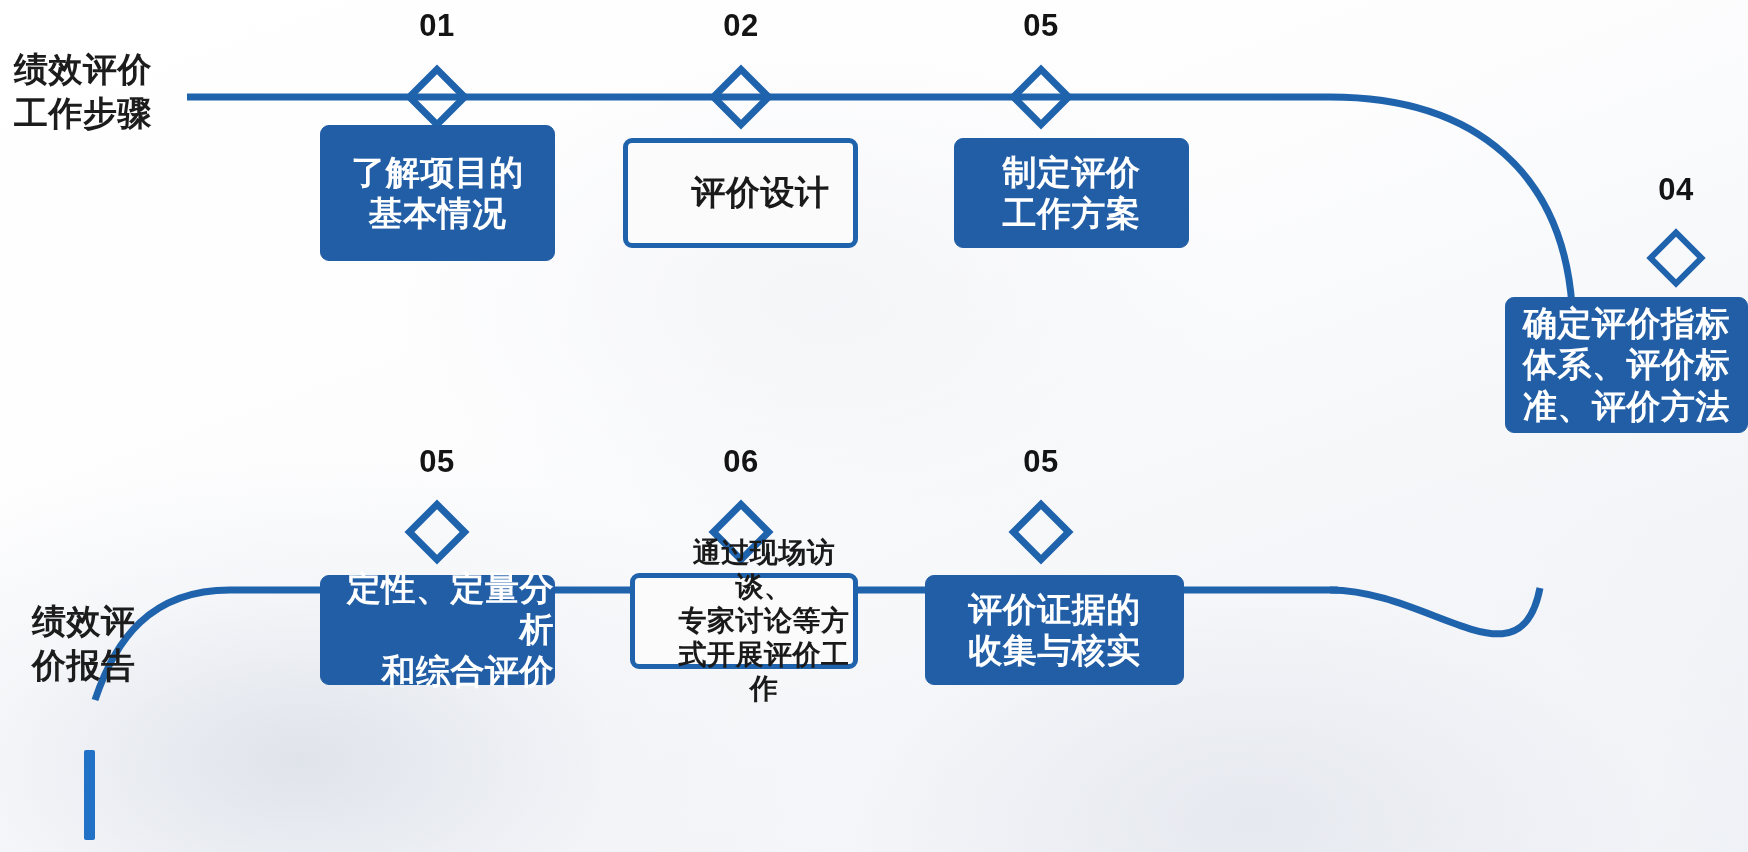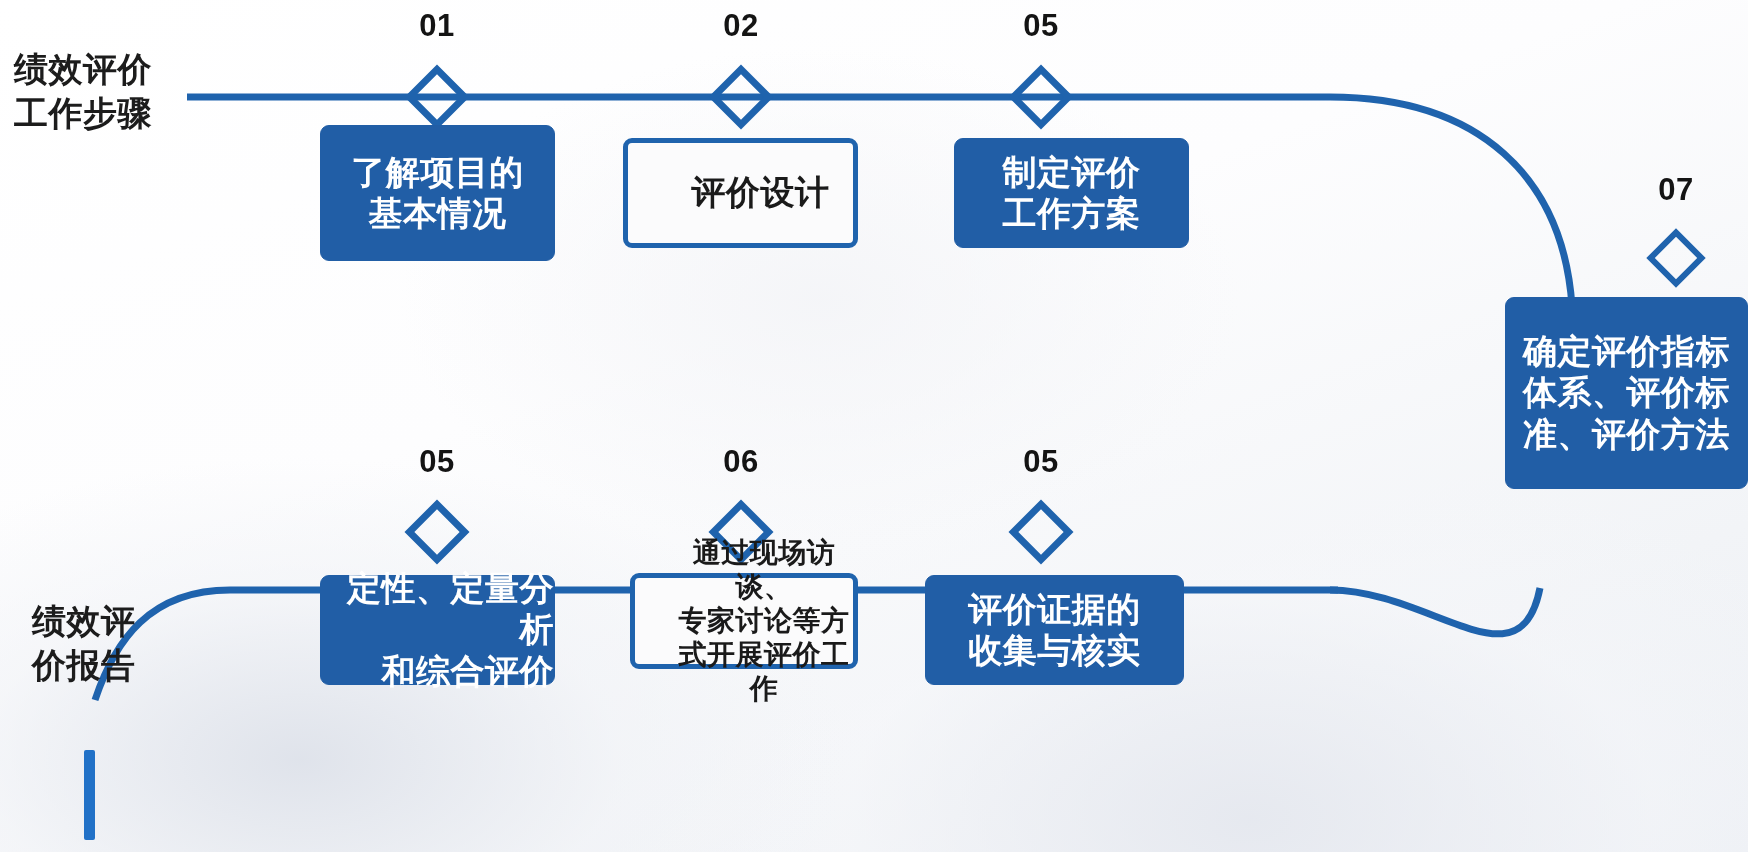"07" div.step-num { text: 07 -> 04 }
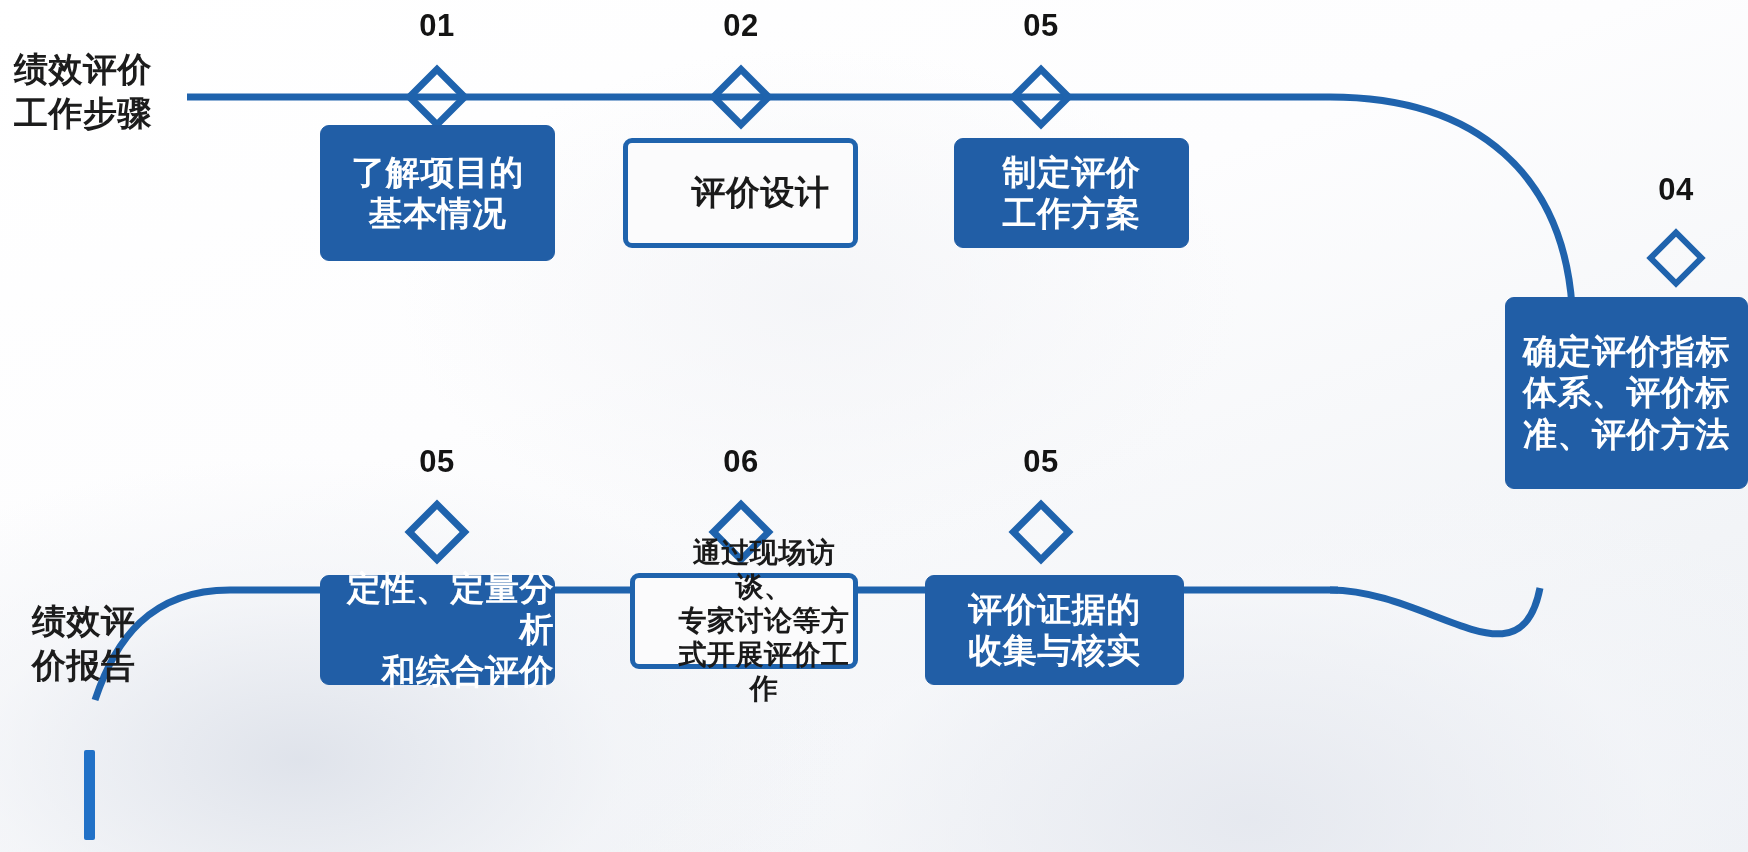"确定评价指标" div.step-box { height: 192px -> 136px }
